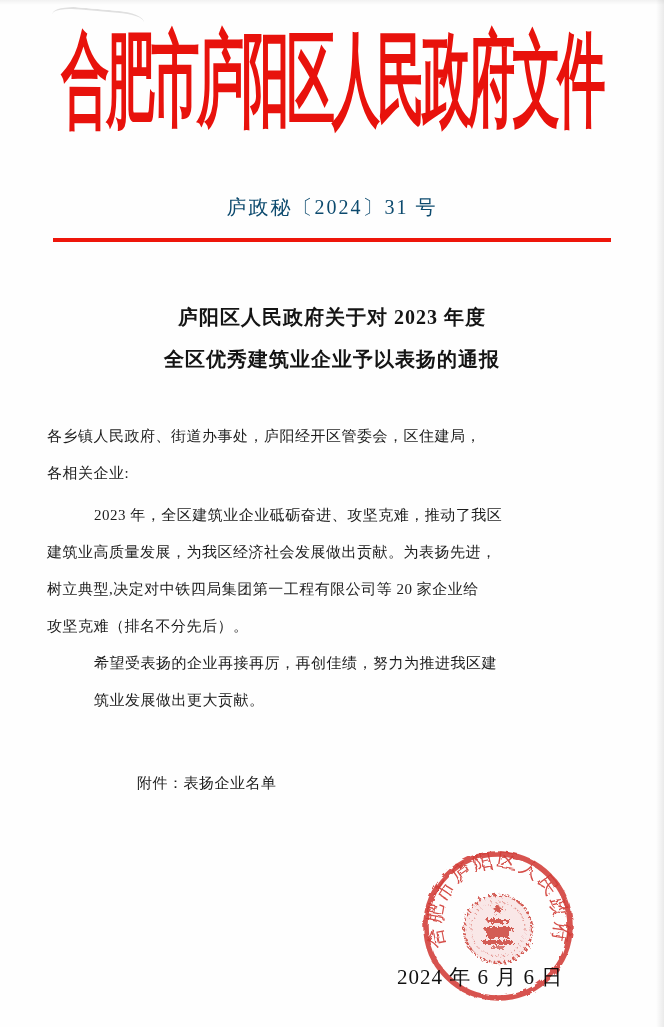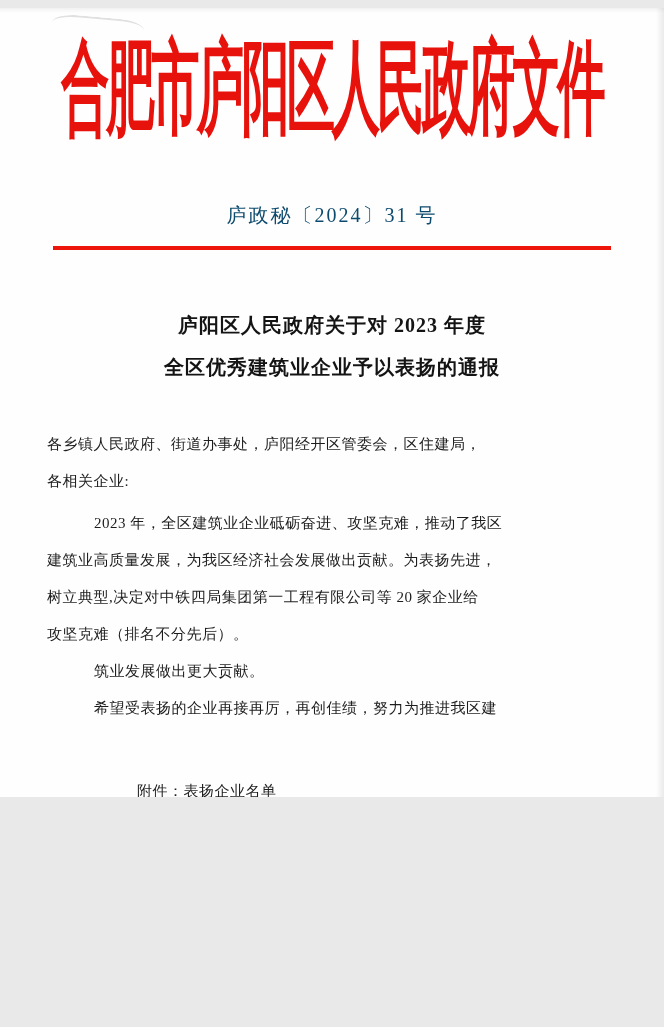"合肥市庐阳区人民政府文件" .page { height: 789px -> 1027px; margin: 8px auto -> 0 auto }
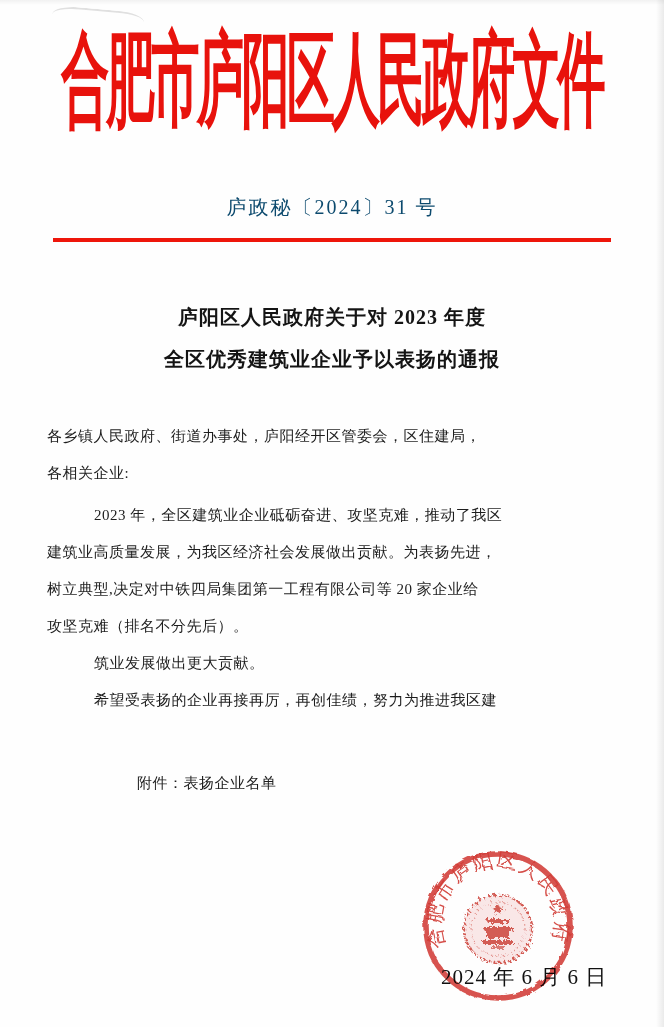"筑业发展做出更大贡献。" div.bline { order: before "希望受表扬的企业再接再厉，再创佳绩，努力为推进我区建" -> after "希望受表扬的企业再接再厉，再创佳绩，努力为推进我区建" }
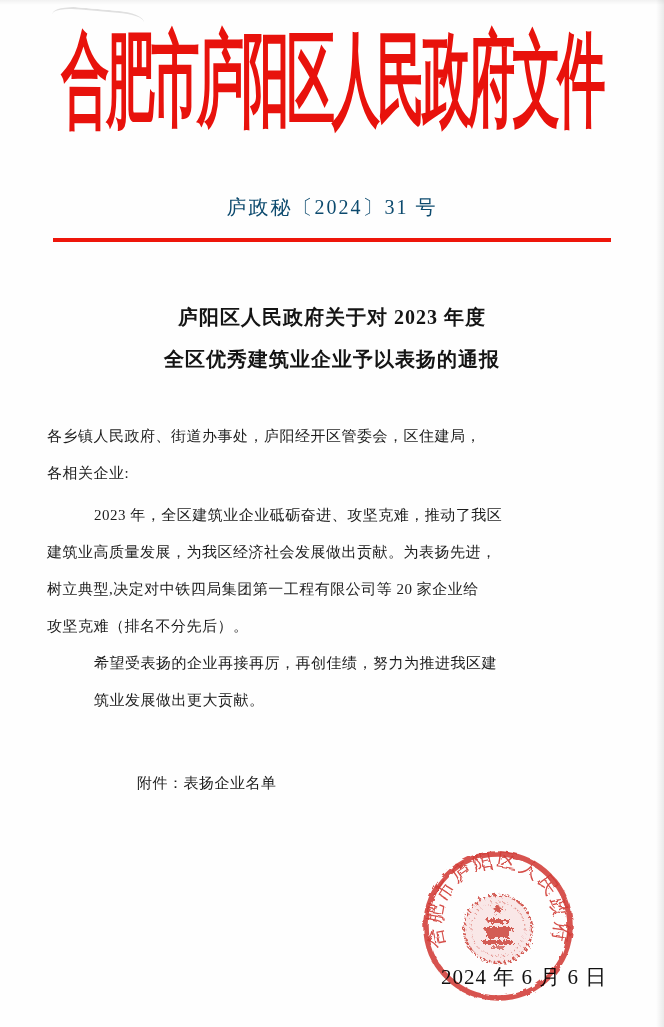"2024 年 6 月 6" .date-line { left: 441px -> 397px }
